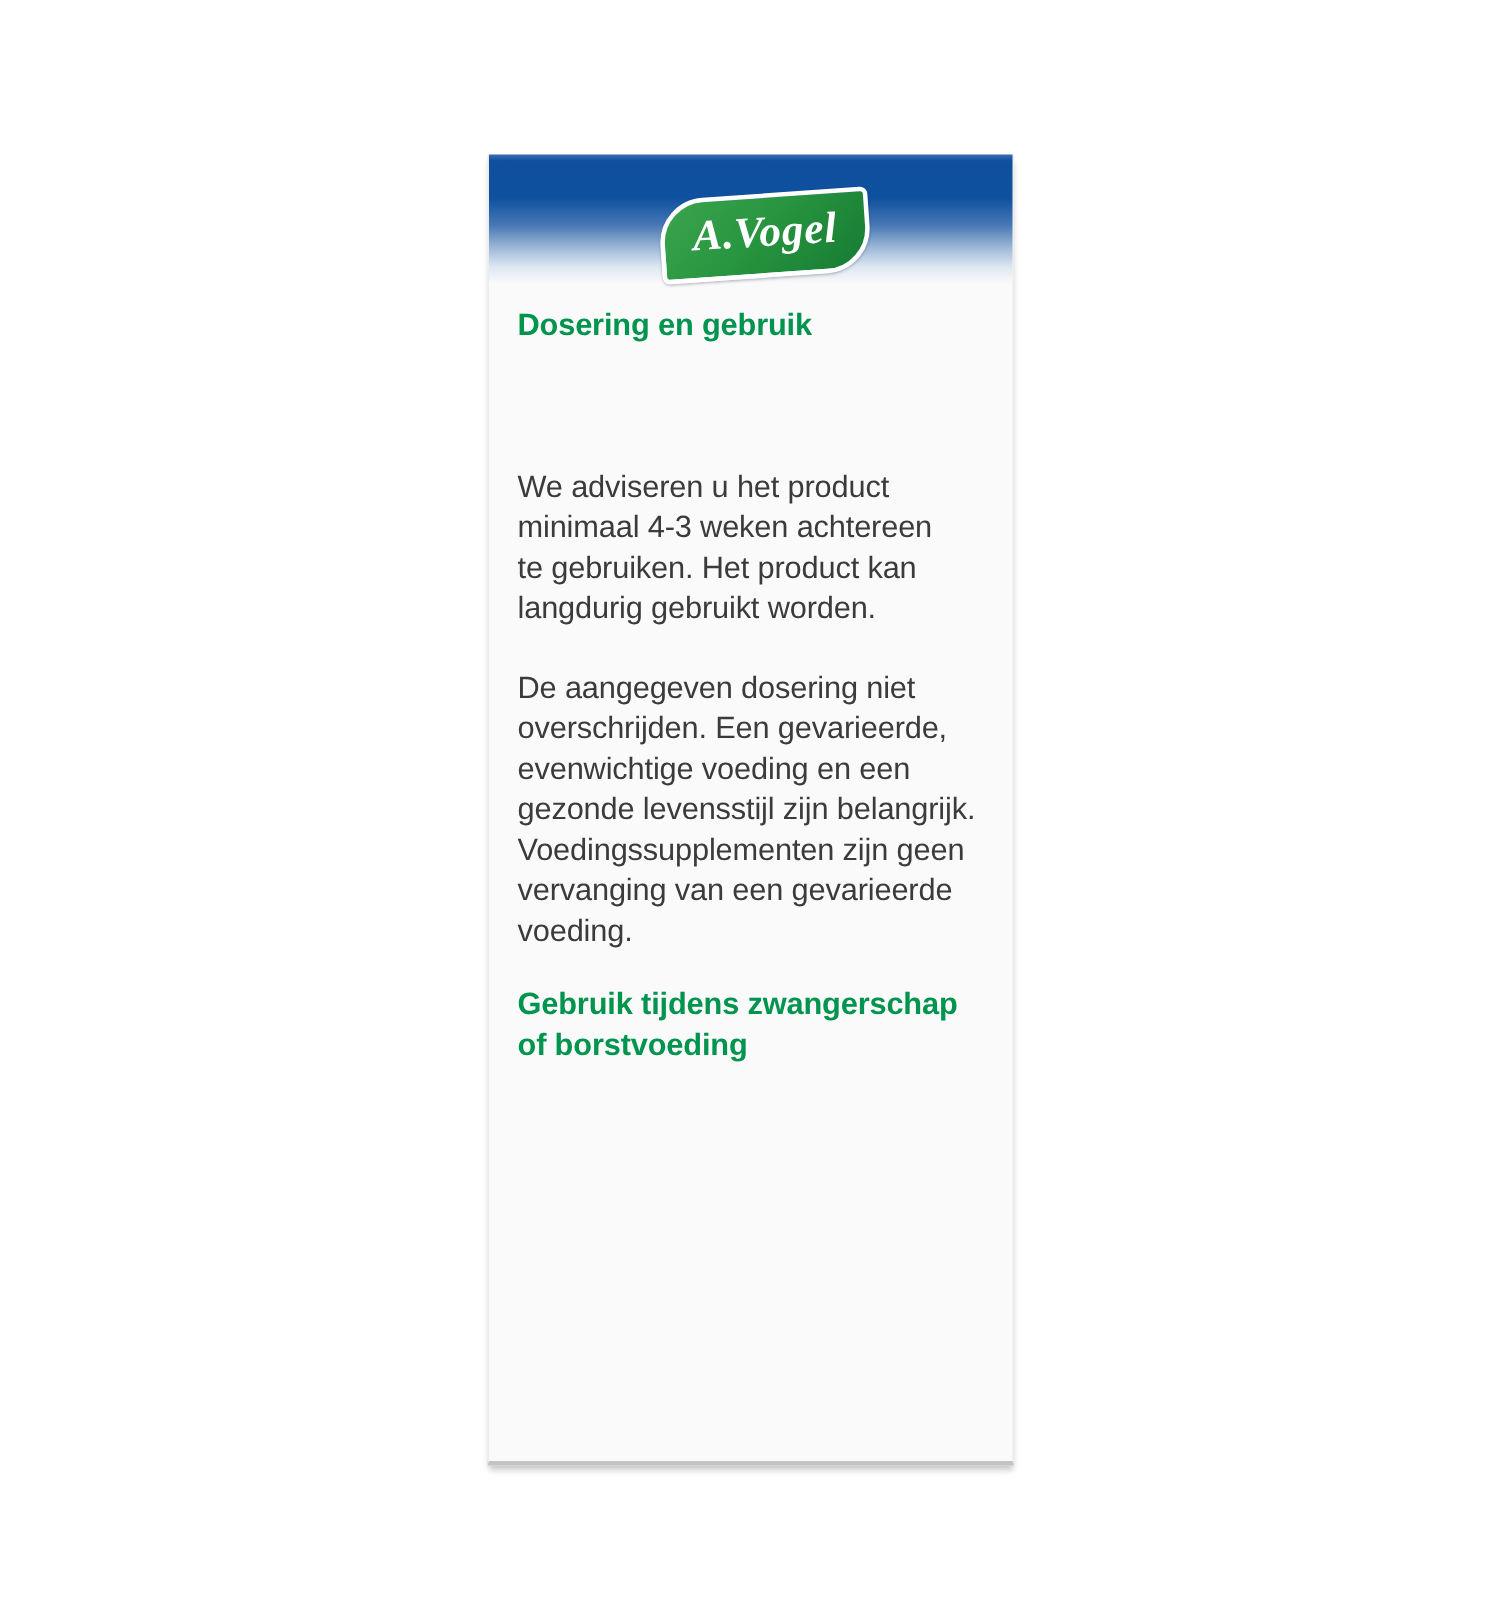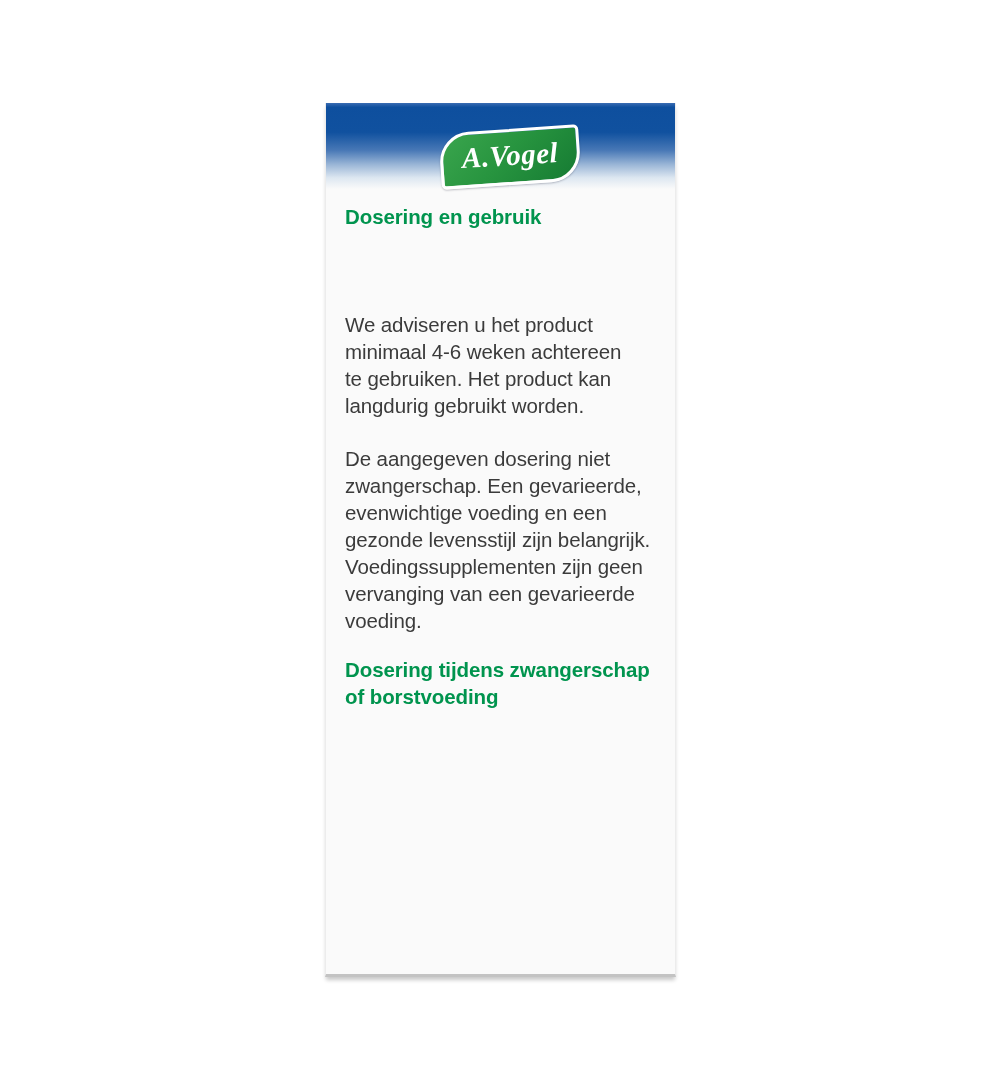"We adviseren u het product" p.txt { text: 4-6 -> 4-3 }
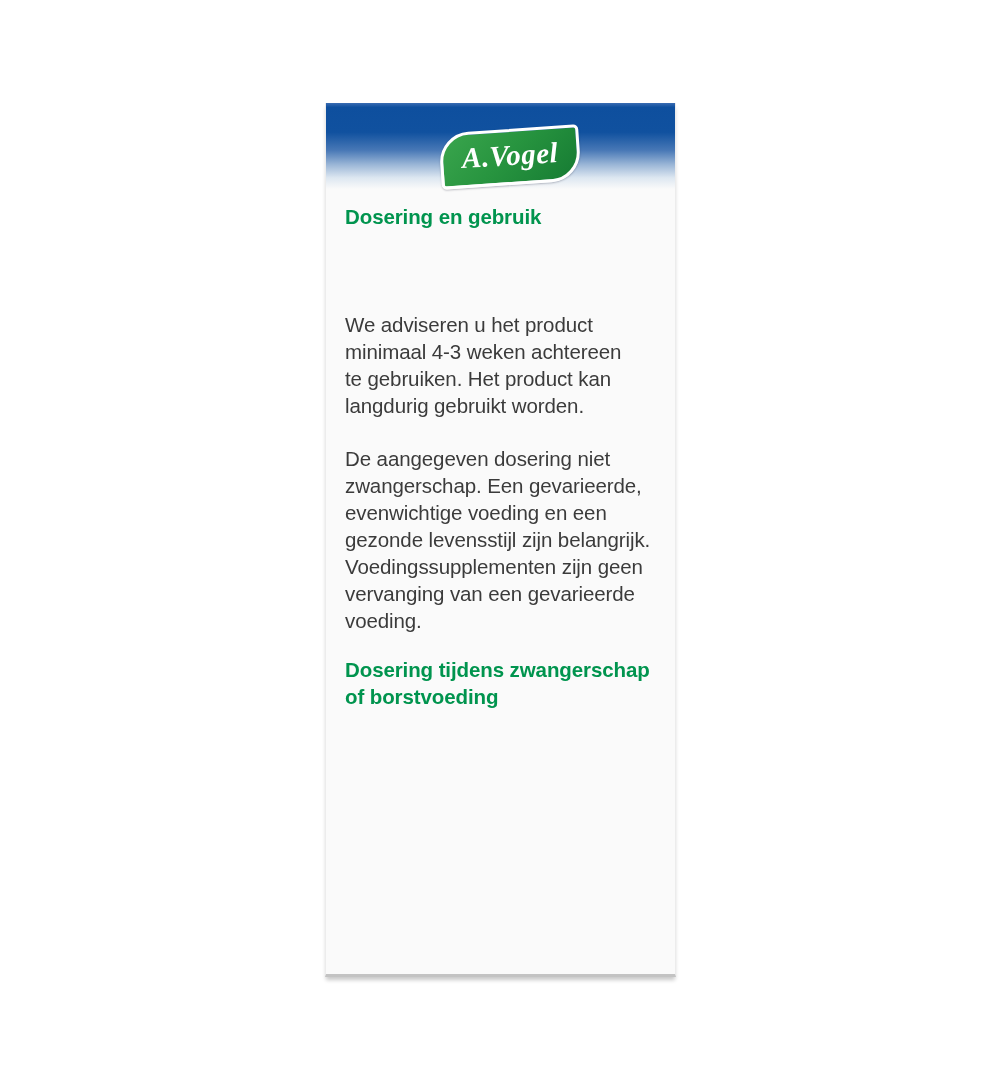"De aangegeven dosering niet" p.txt { text: zwangerschap -> overschrijden }
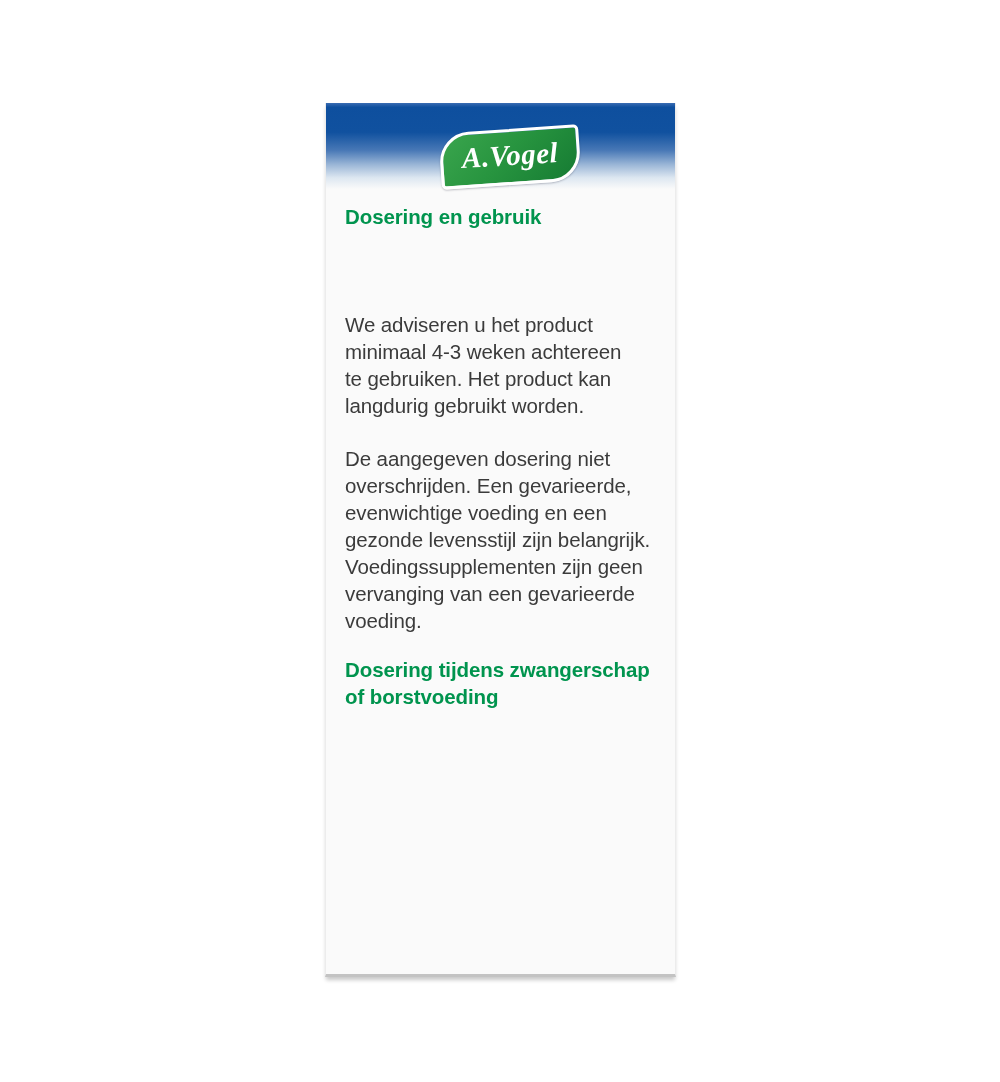"Dosering tijdens zwangerschap" p.txt { text: Dosering -> Gebruik }
